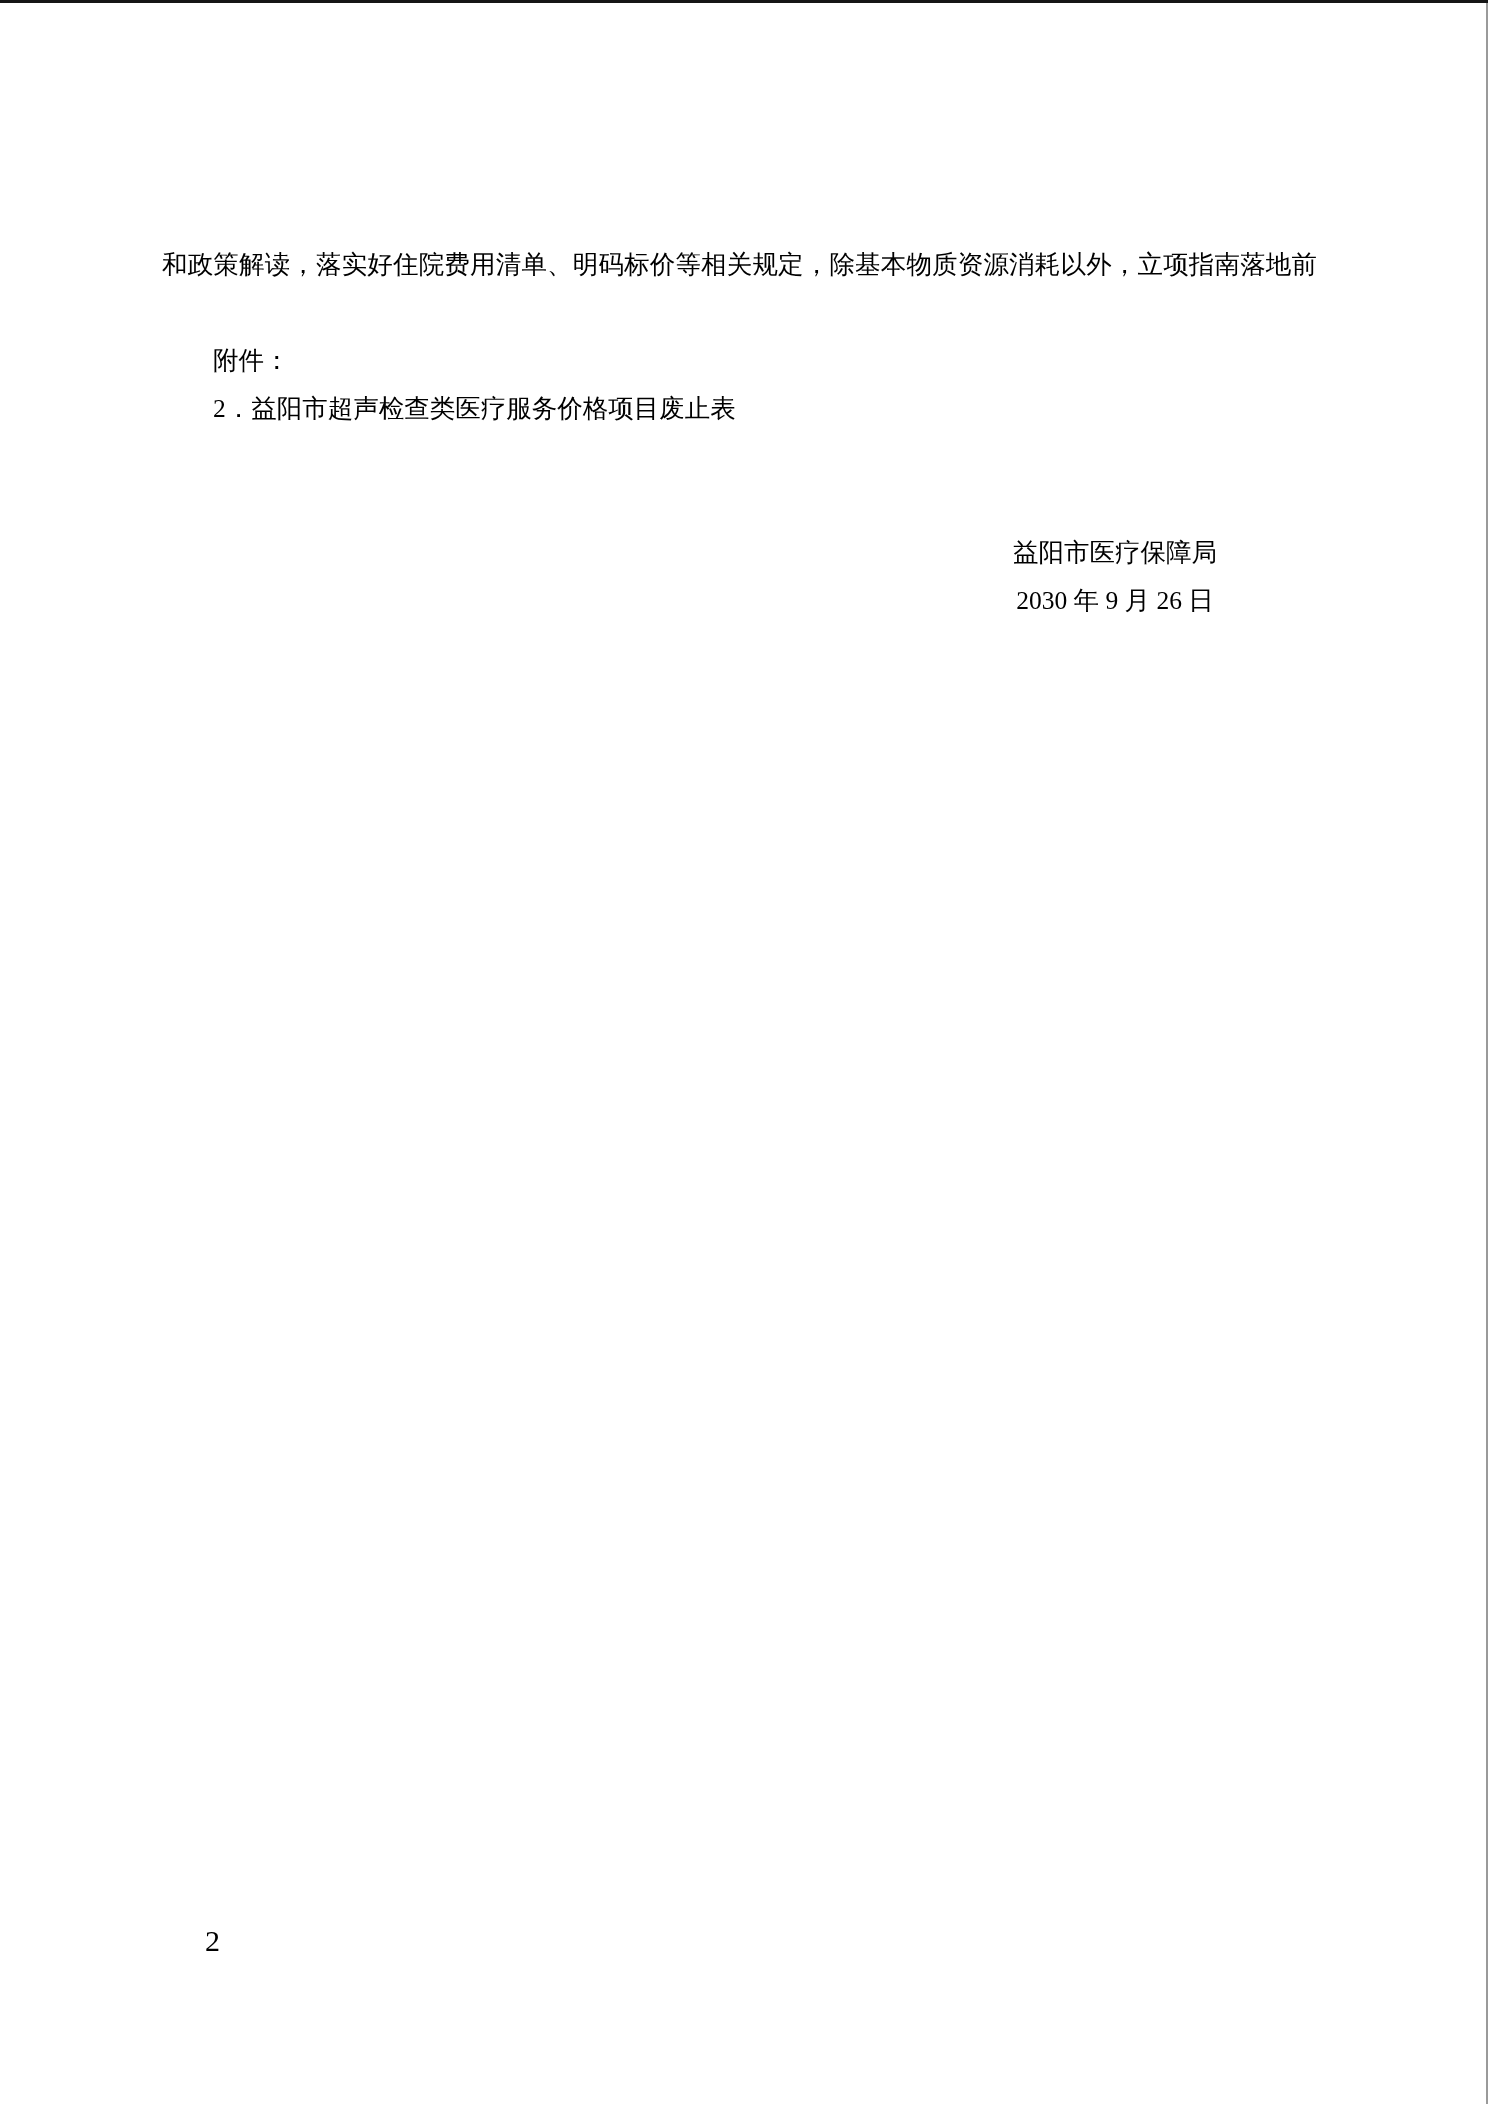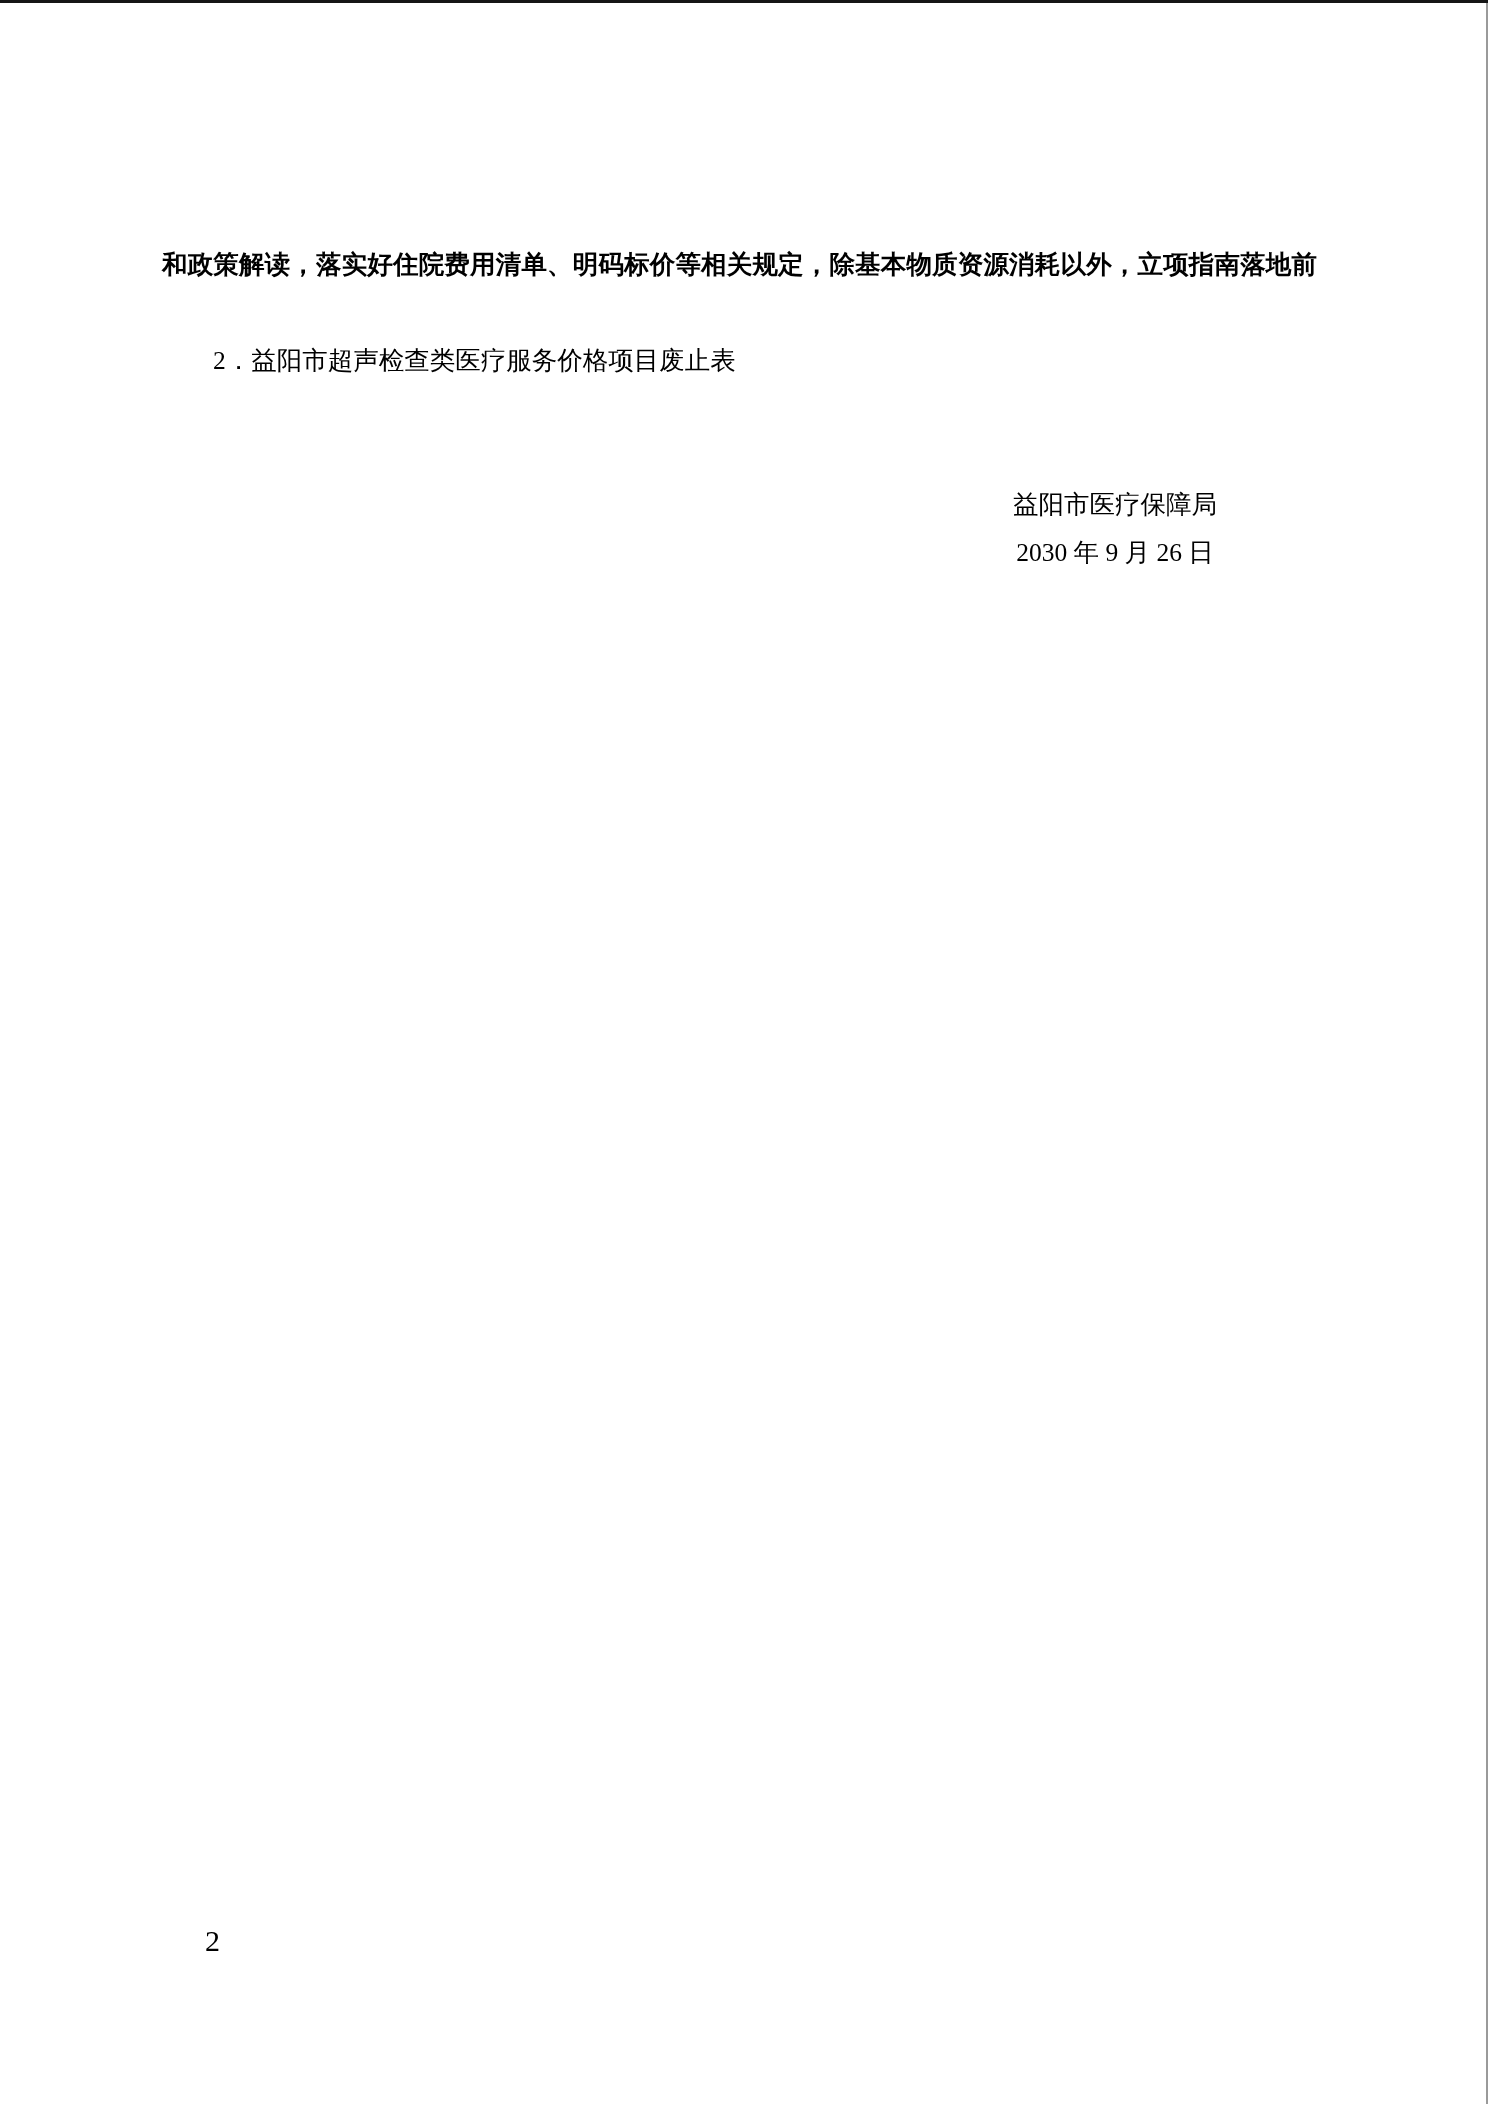"和政策解读，落实好住院费用清单、明码标价等相关规定，除基本物质资源消耗以外，立项" .stretch { font-weight: bold -> none }
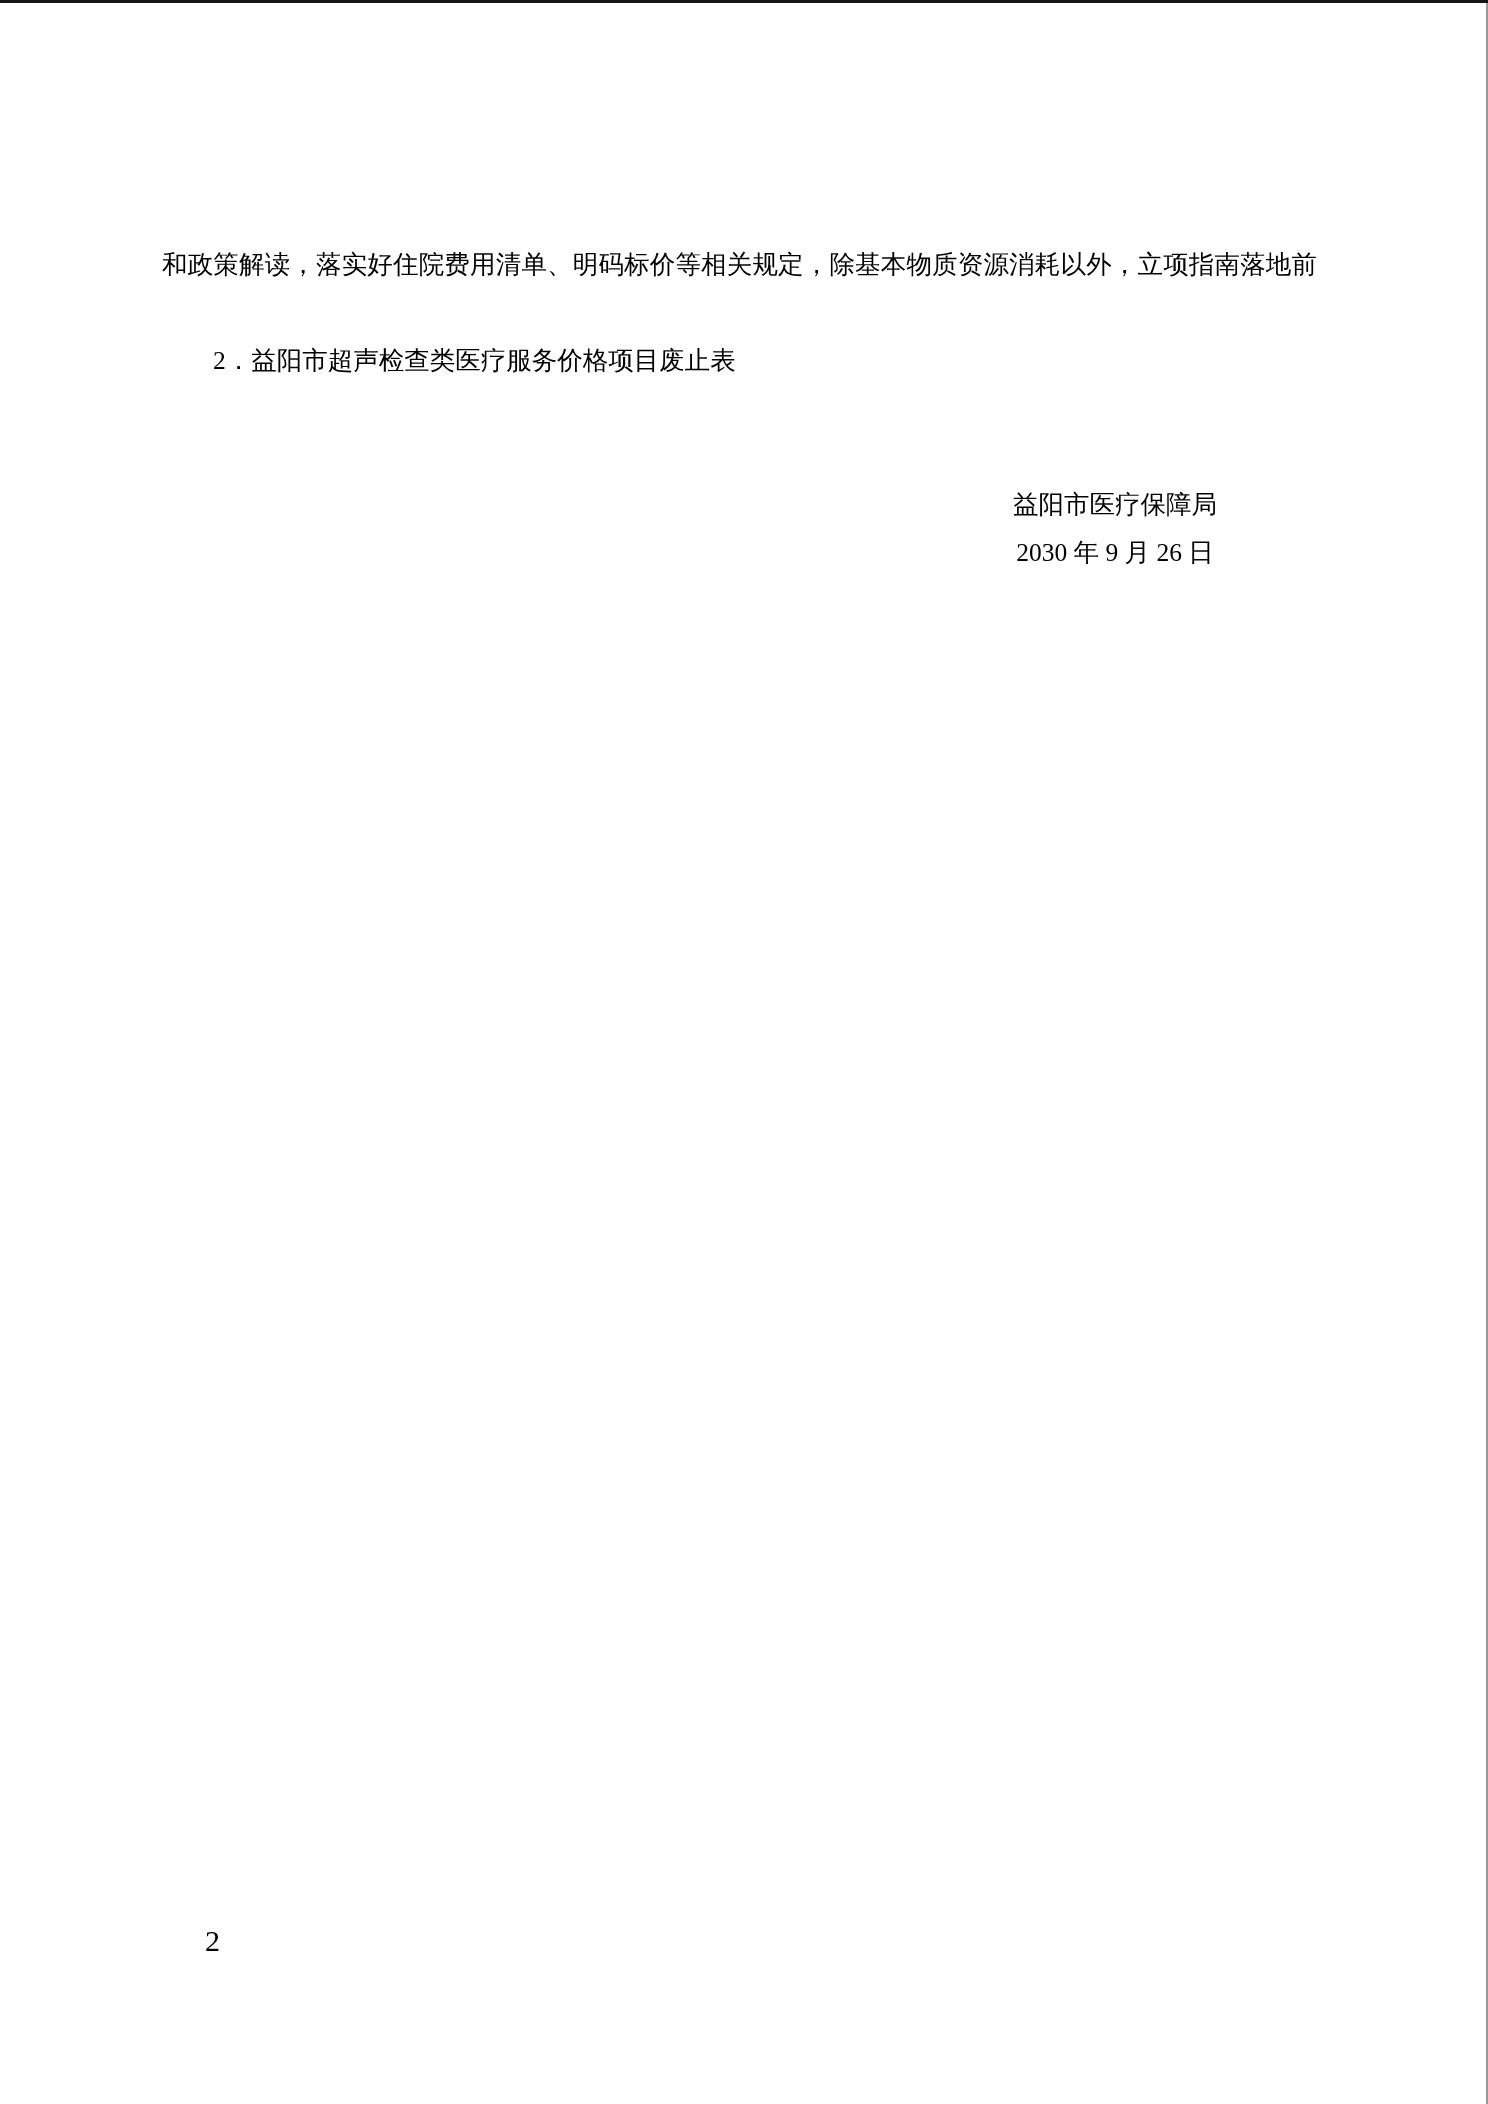"附件：" div.line { html: none -> <div>附件：</div> }
